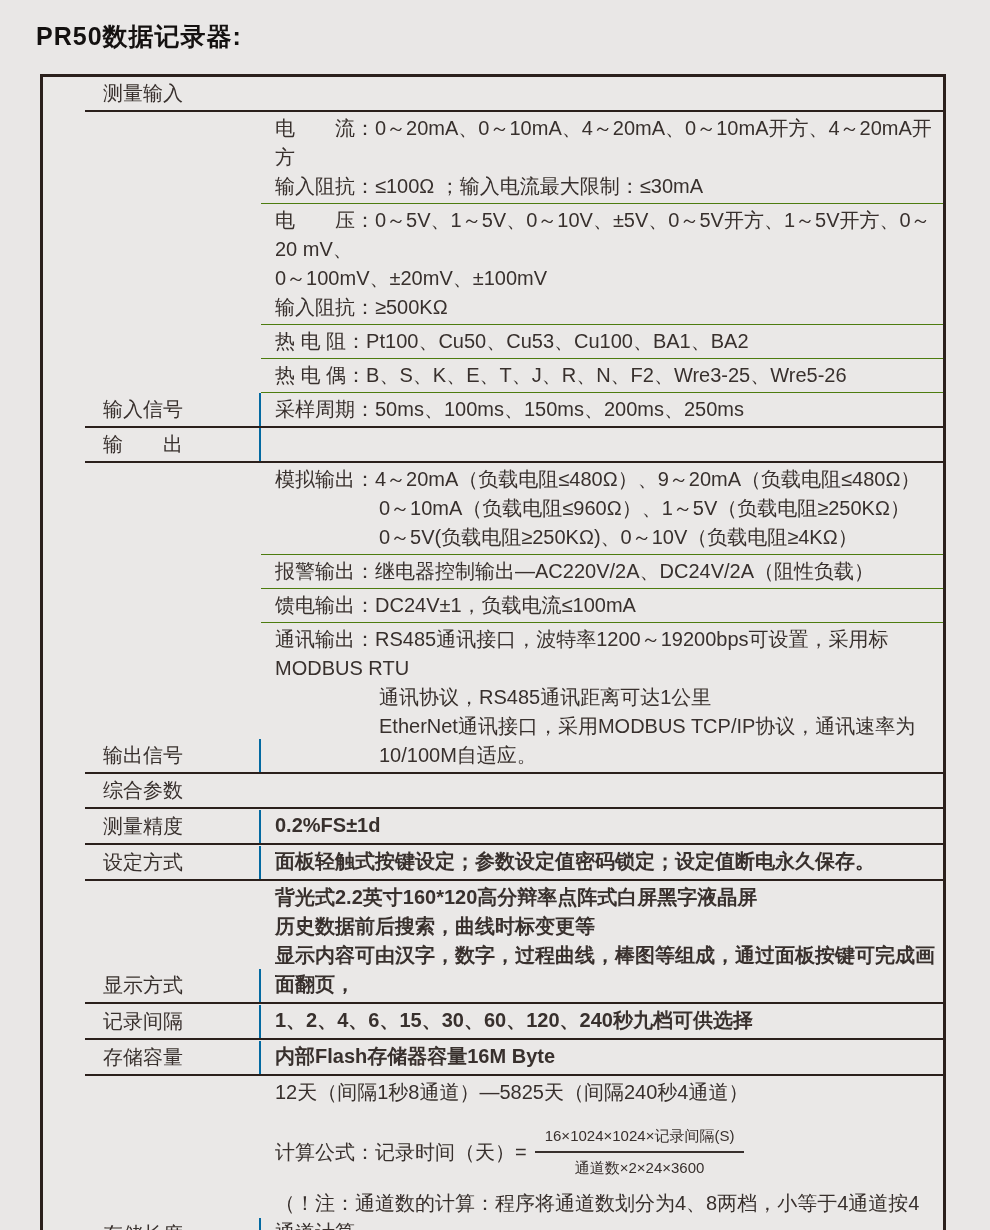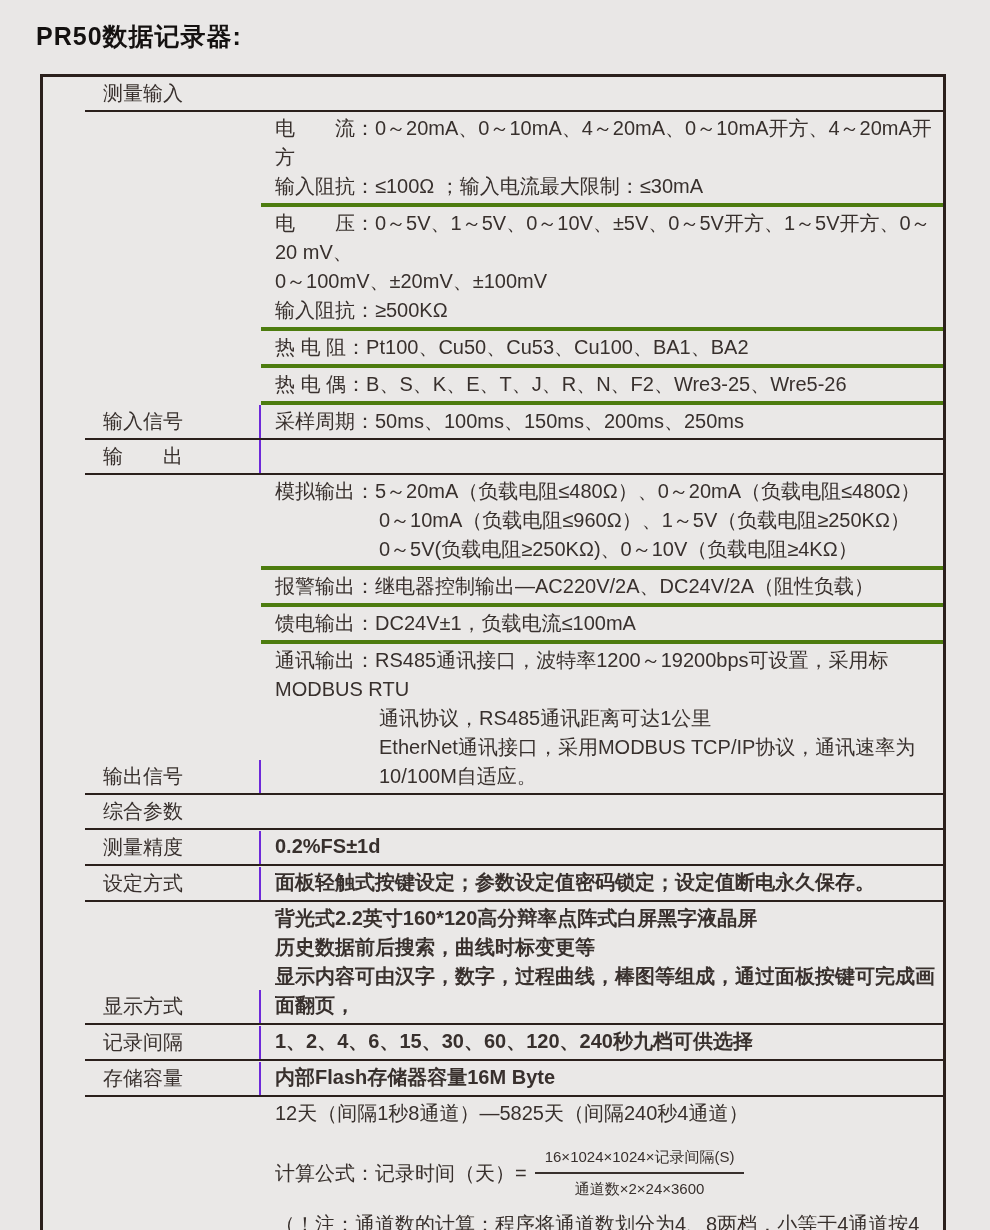"电 压：0～5V、1～5V、0～10V、±5V、0～5V开方、1～5V开方、0～20 mV、" .subrow { border-top: 4px solid #4d7c0f -> 1px solid #4d7c0f }
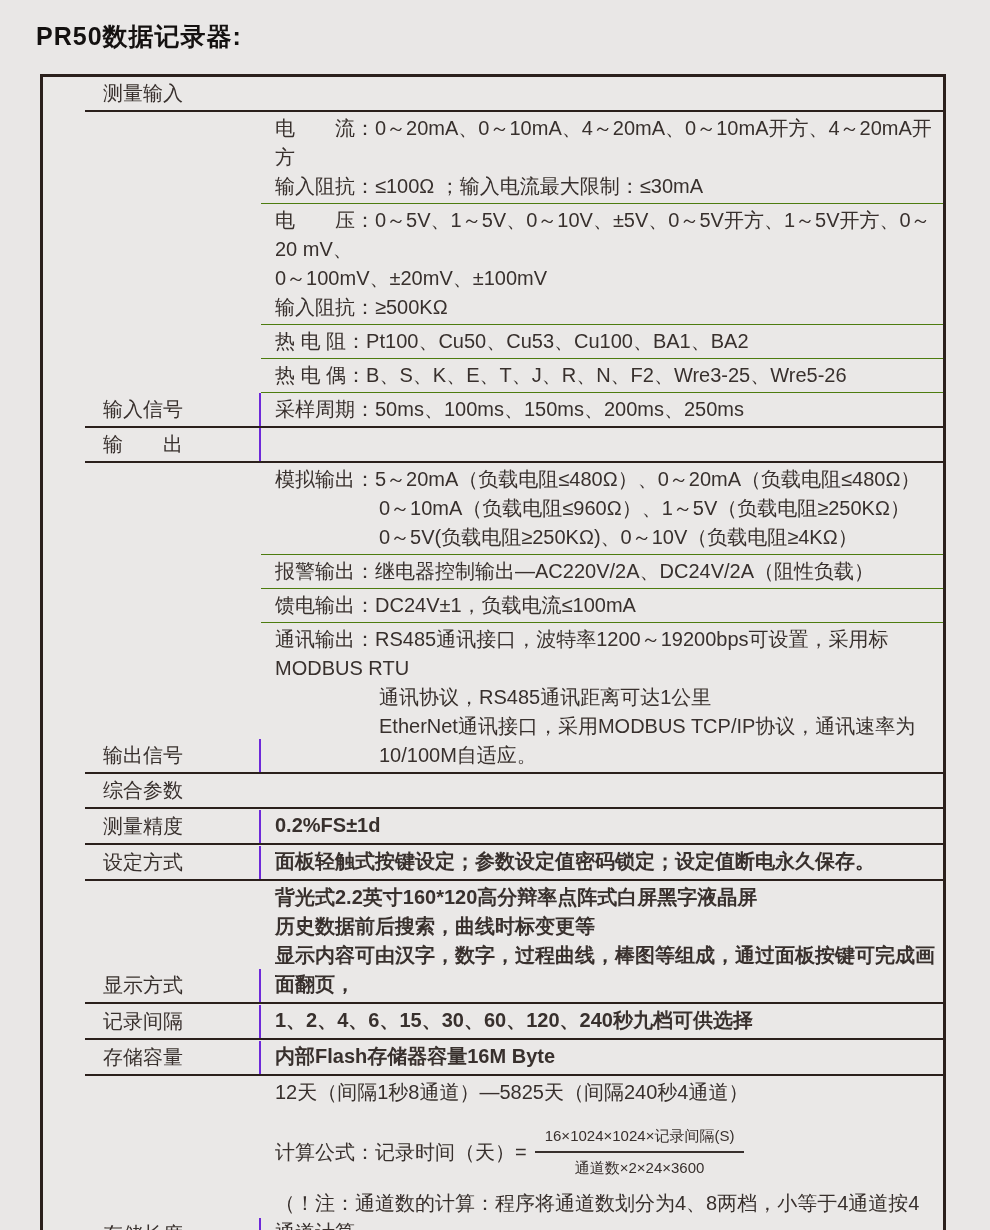"输入信号" .with-divider > .label-cell { border-right: 2px solid #6d28d9 -> 2px solid #0369a1 }
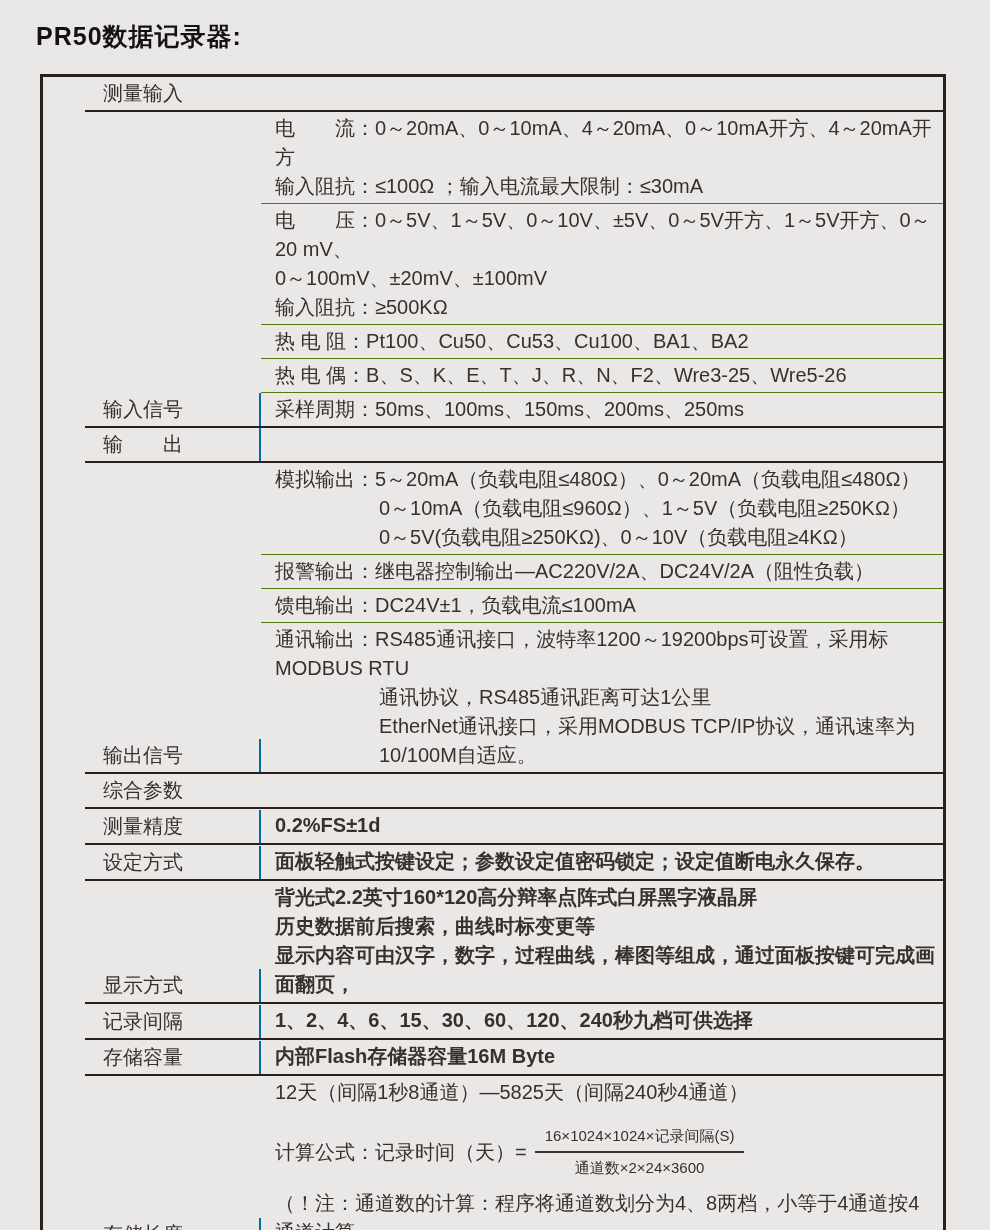"模拟输出：5～20mA（负载电阻≤480Ω）、0～20mA（负载电阻≤480Ω）" div.line { text: 5～20mA（负载电阻≤480Ω）、0 -> 4～20mA（负载电阻≤480Ω）、9 }
